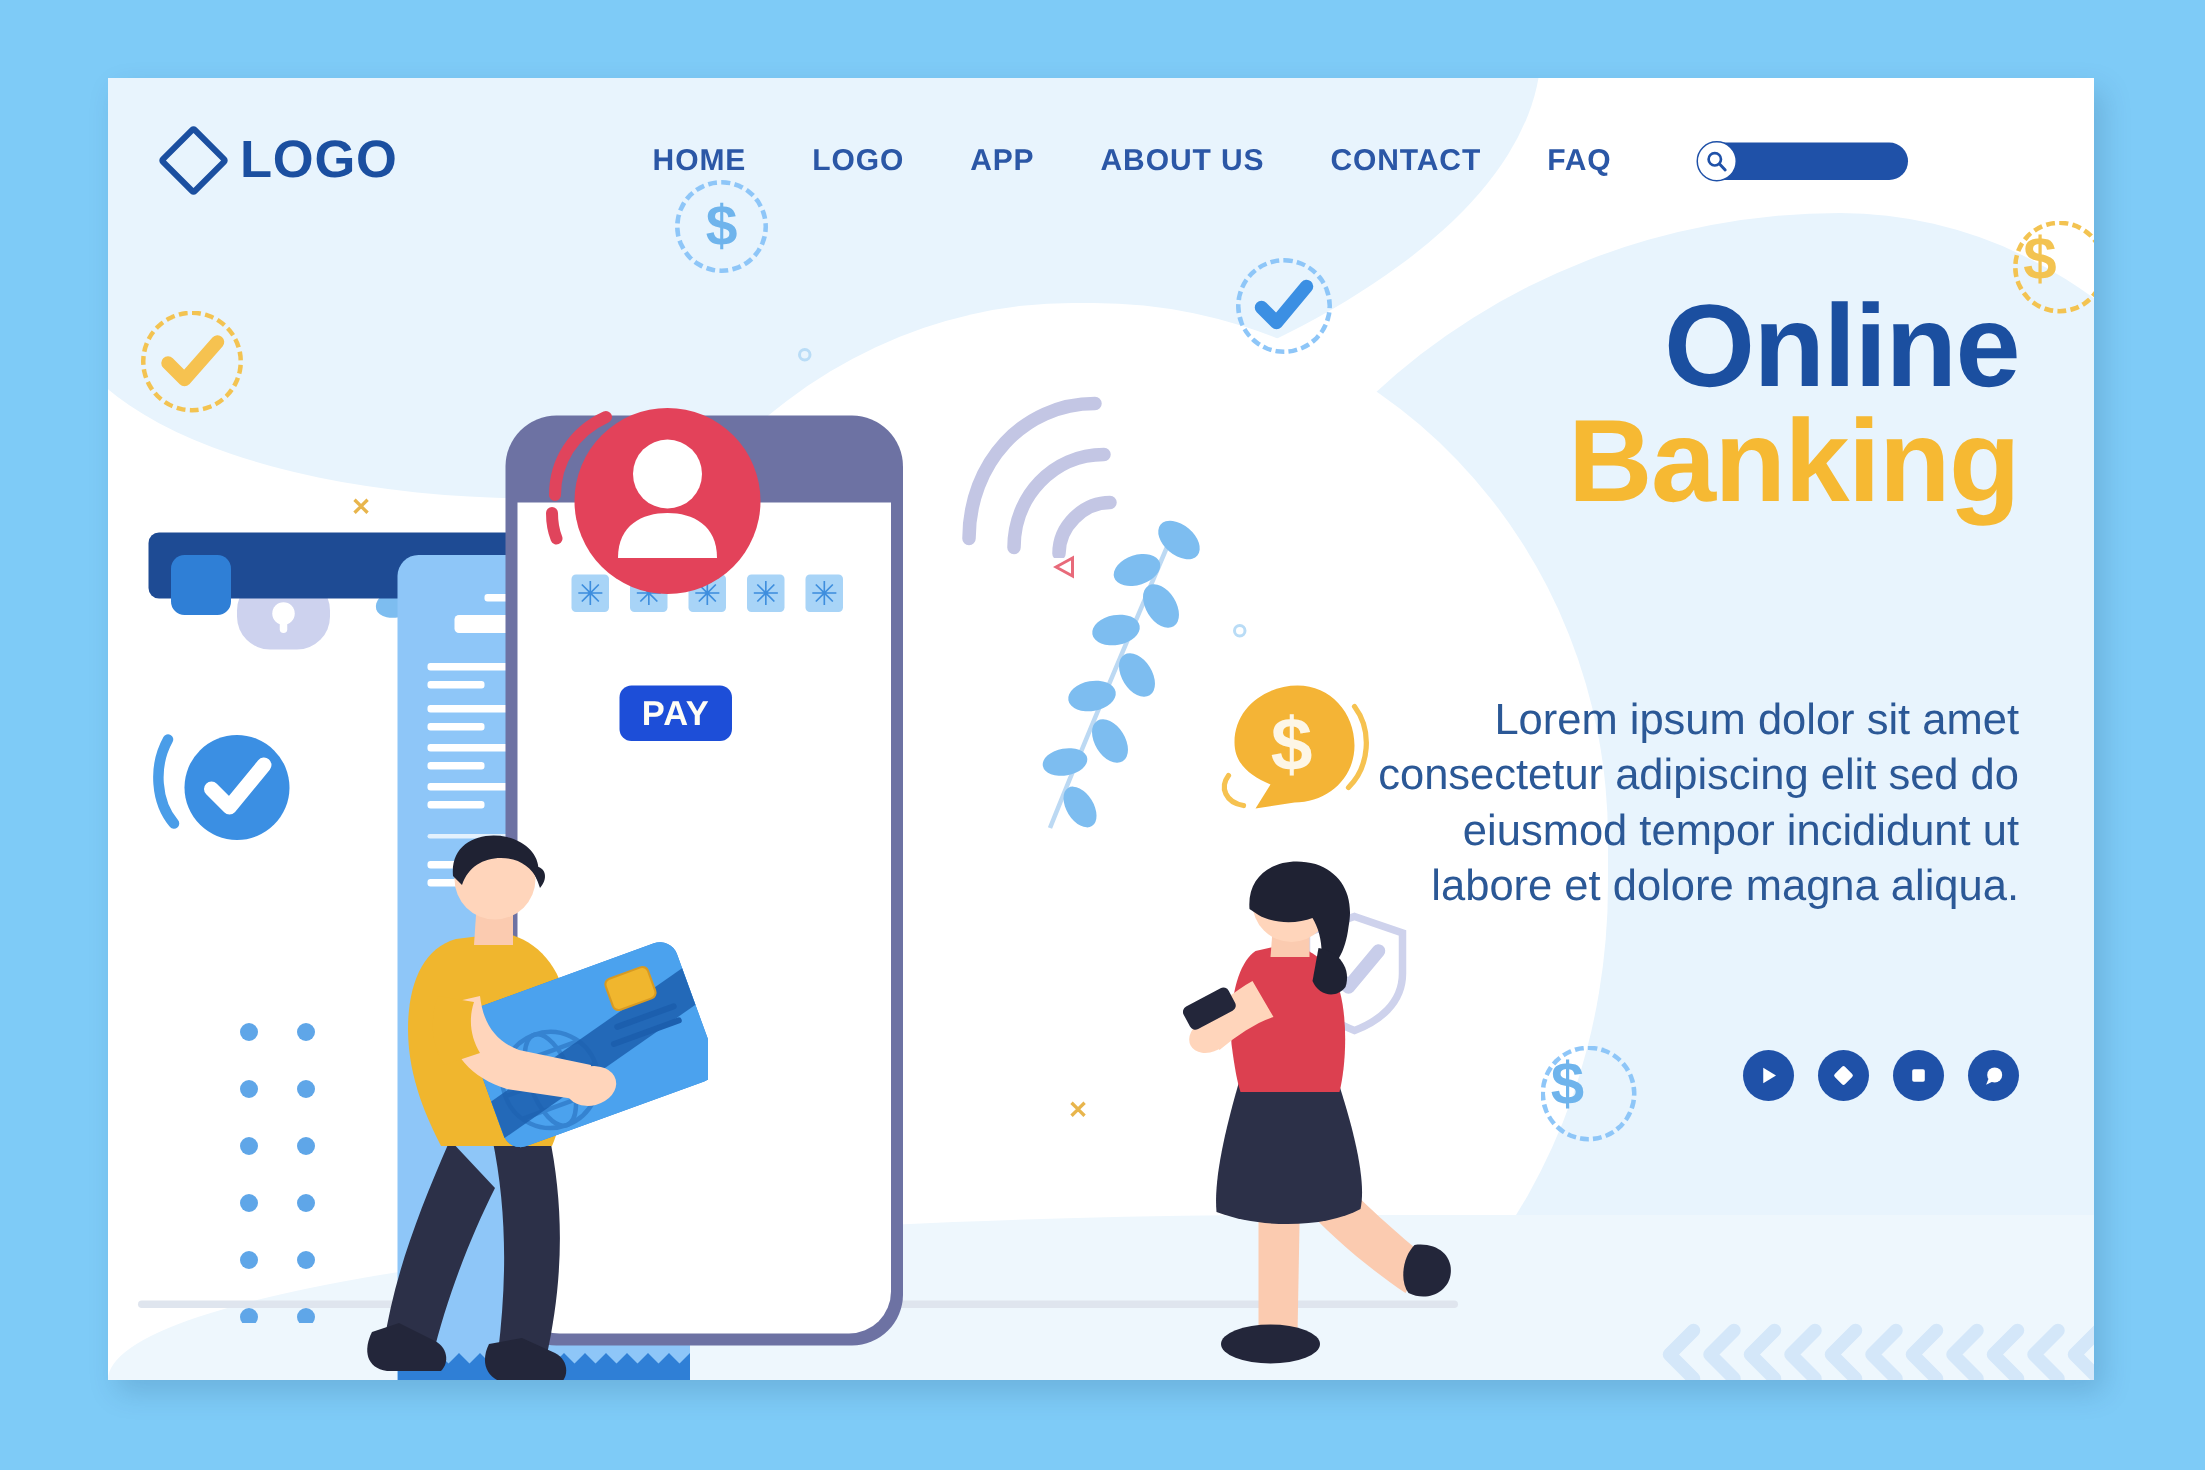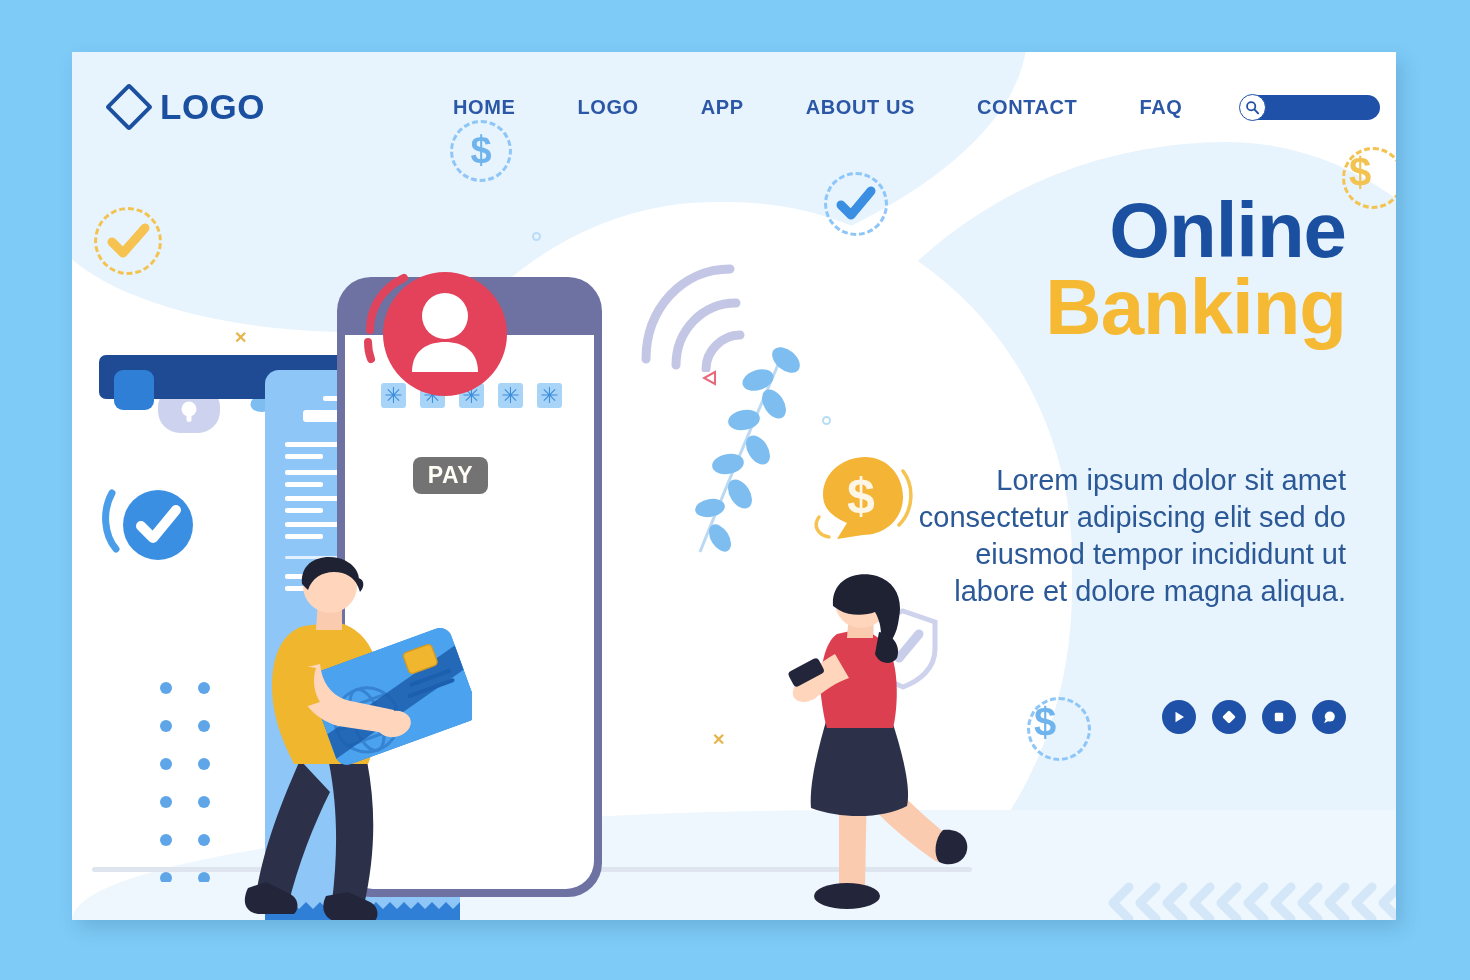"HOME" .nav-link { margin-left: 18px -> none }
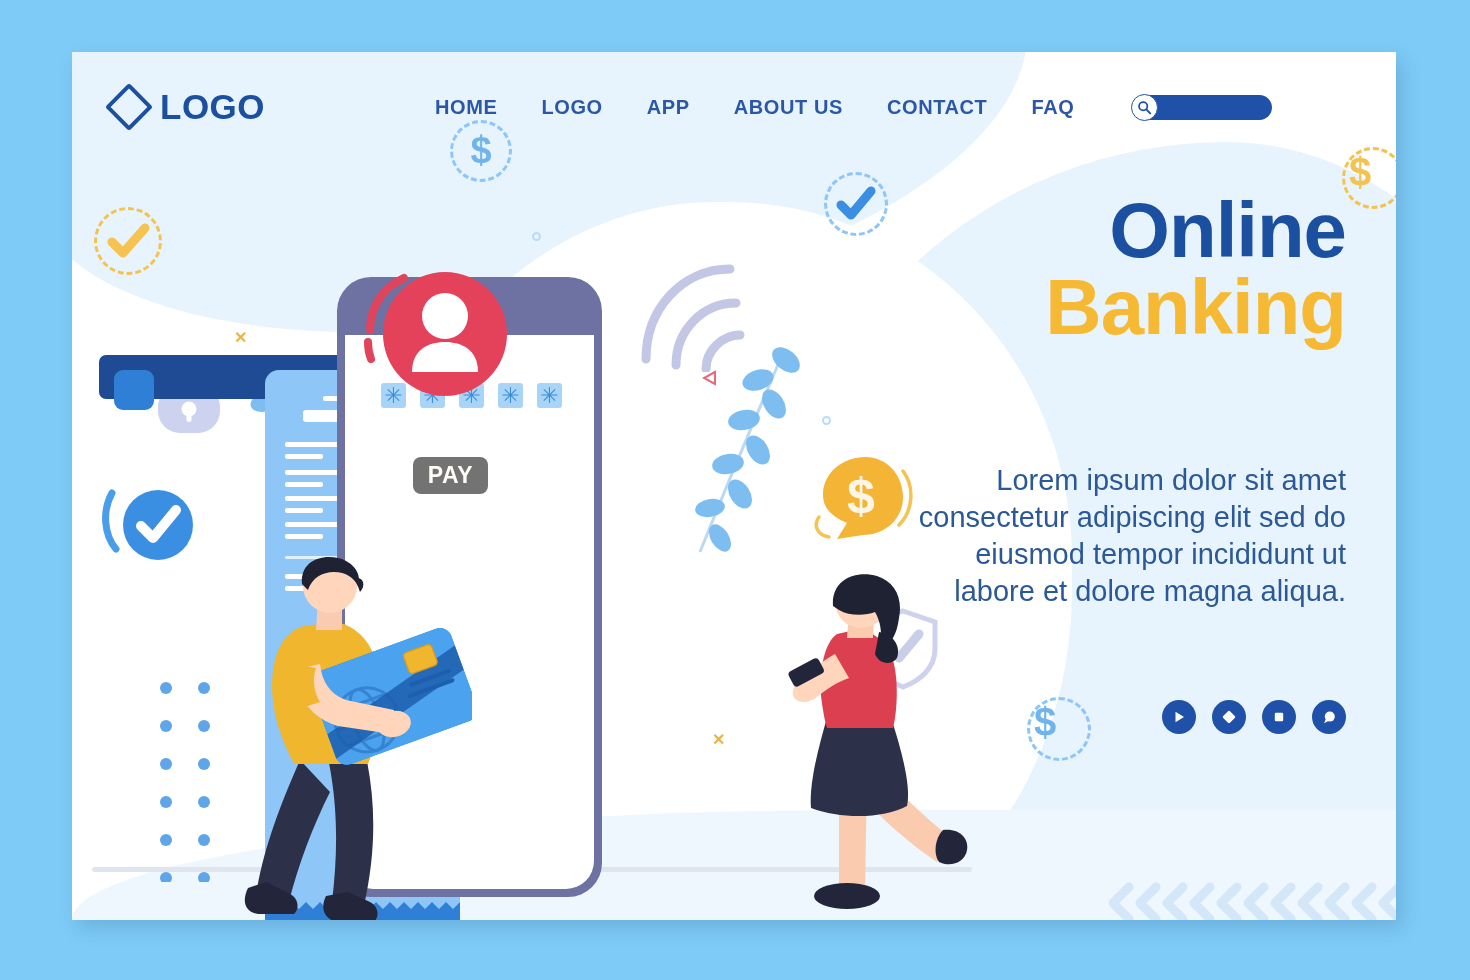"PAY" #pay-btn { background: #737373 -> #1d4ed8 }
